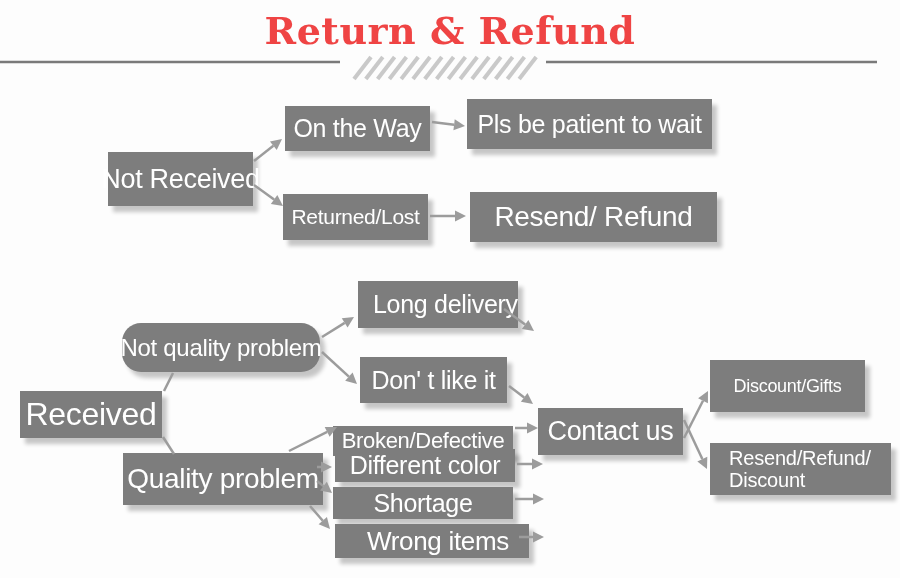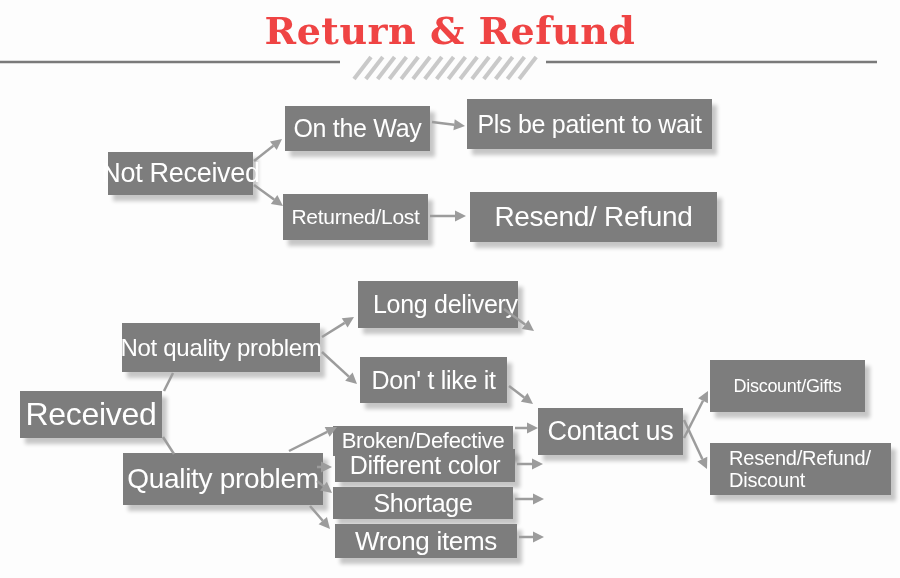"Not Received" div.node { height: 43px -> 54px }
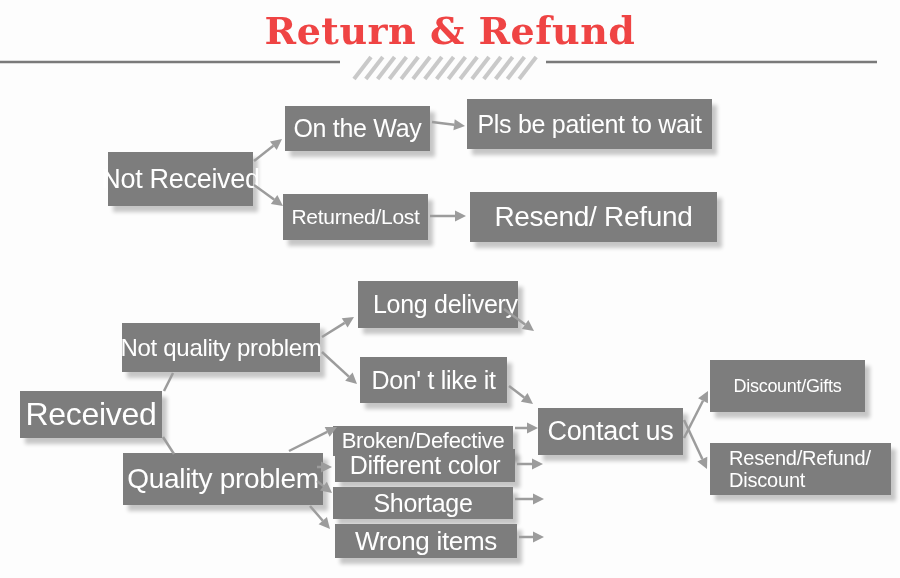"Not quality problem" div.node { border-radius: none -> 19px }
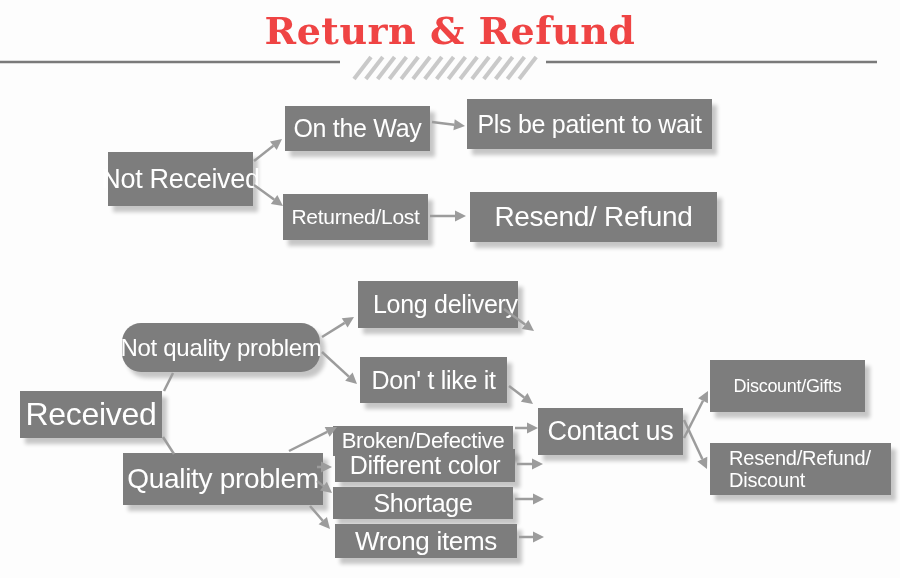"Wrong items" div.node { padding-left: none -> 12px }
